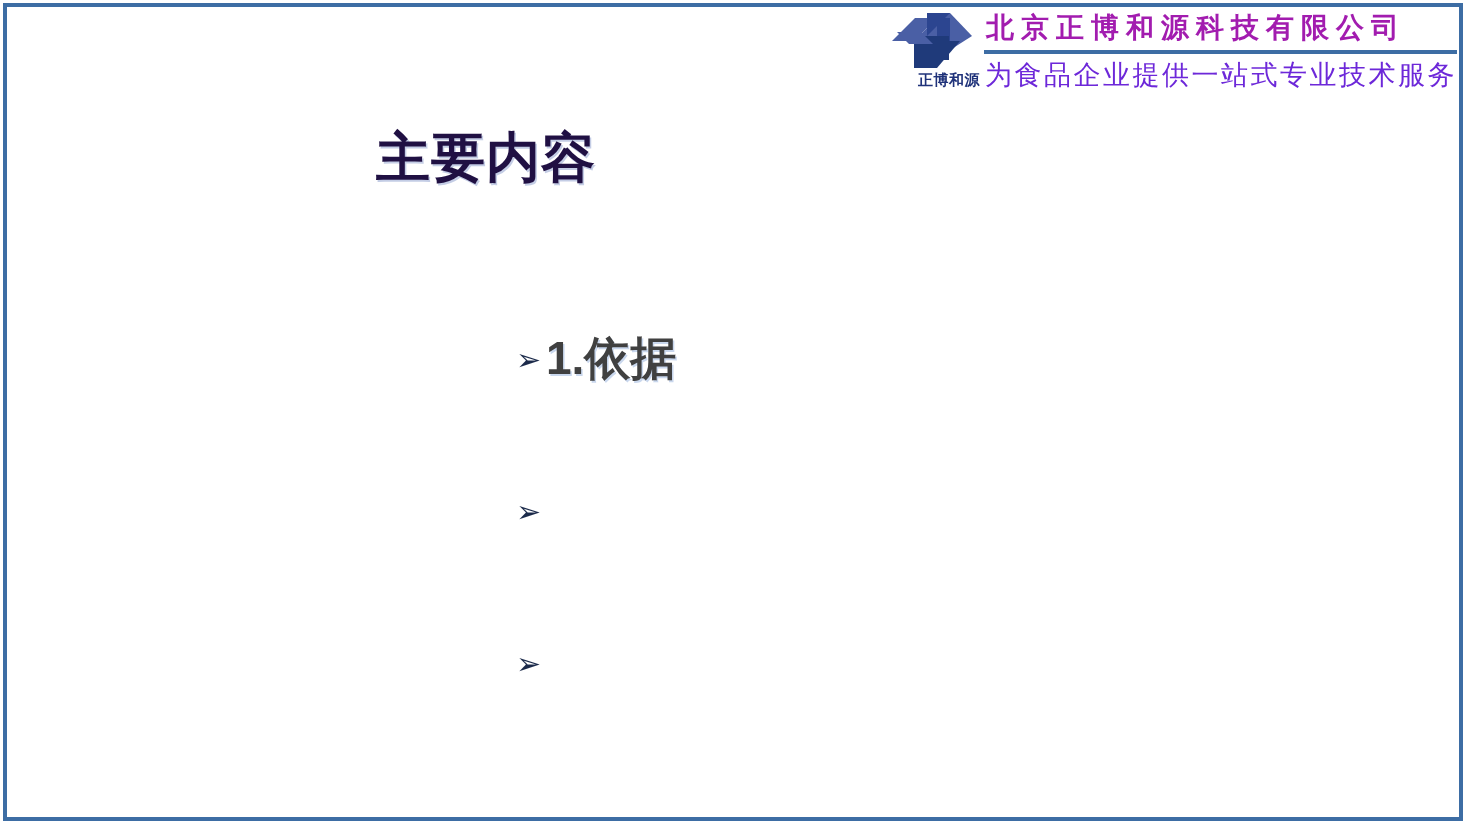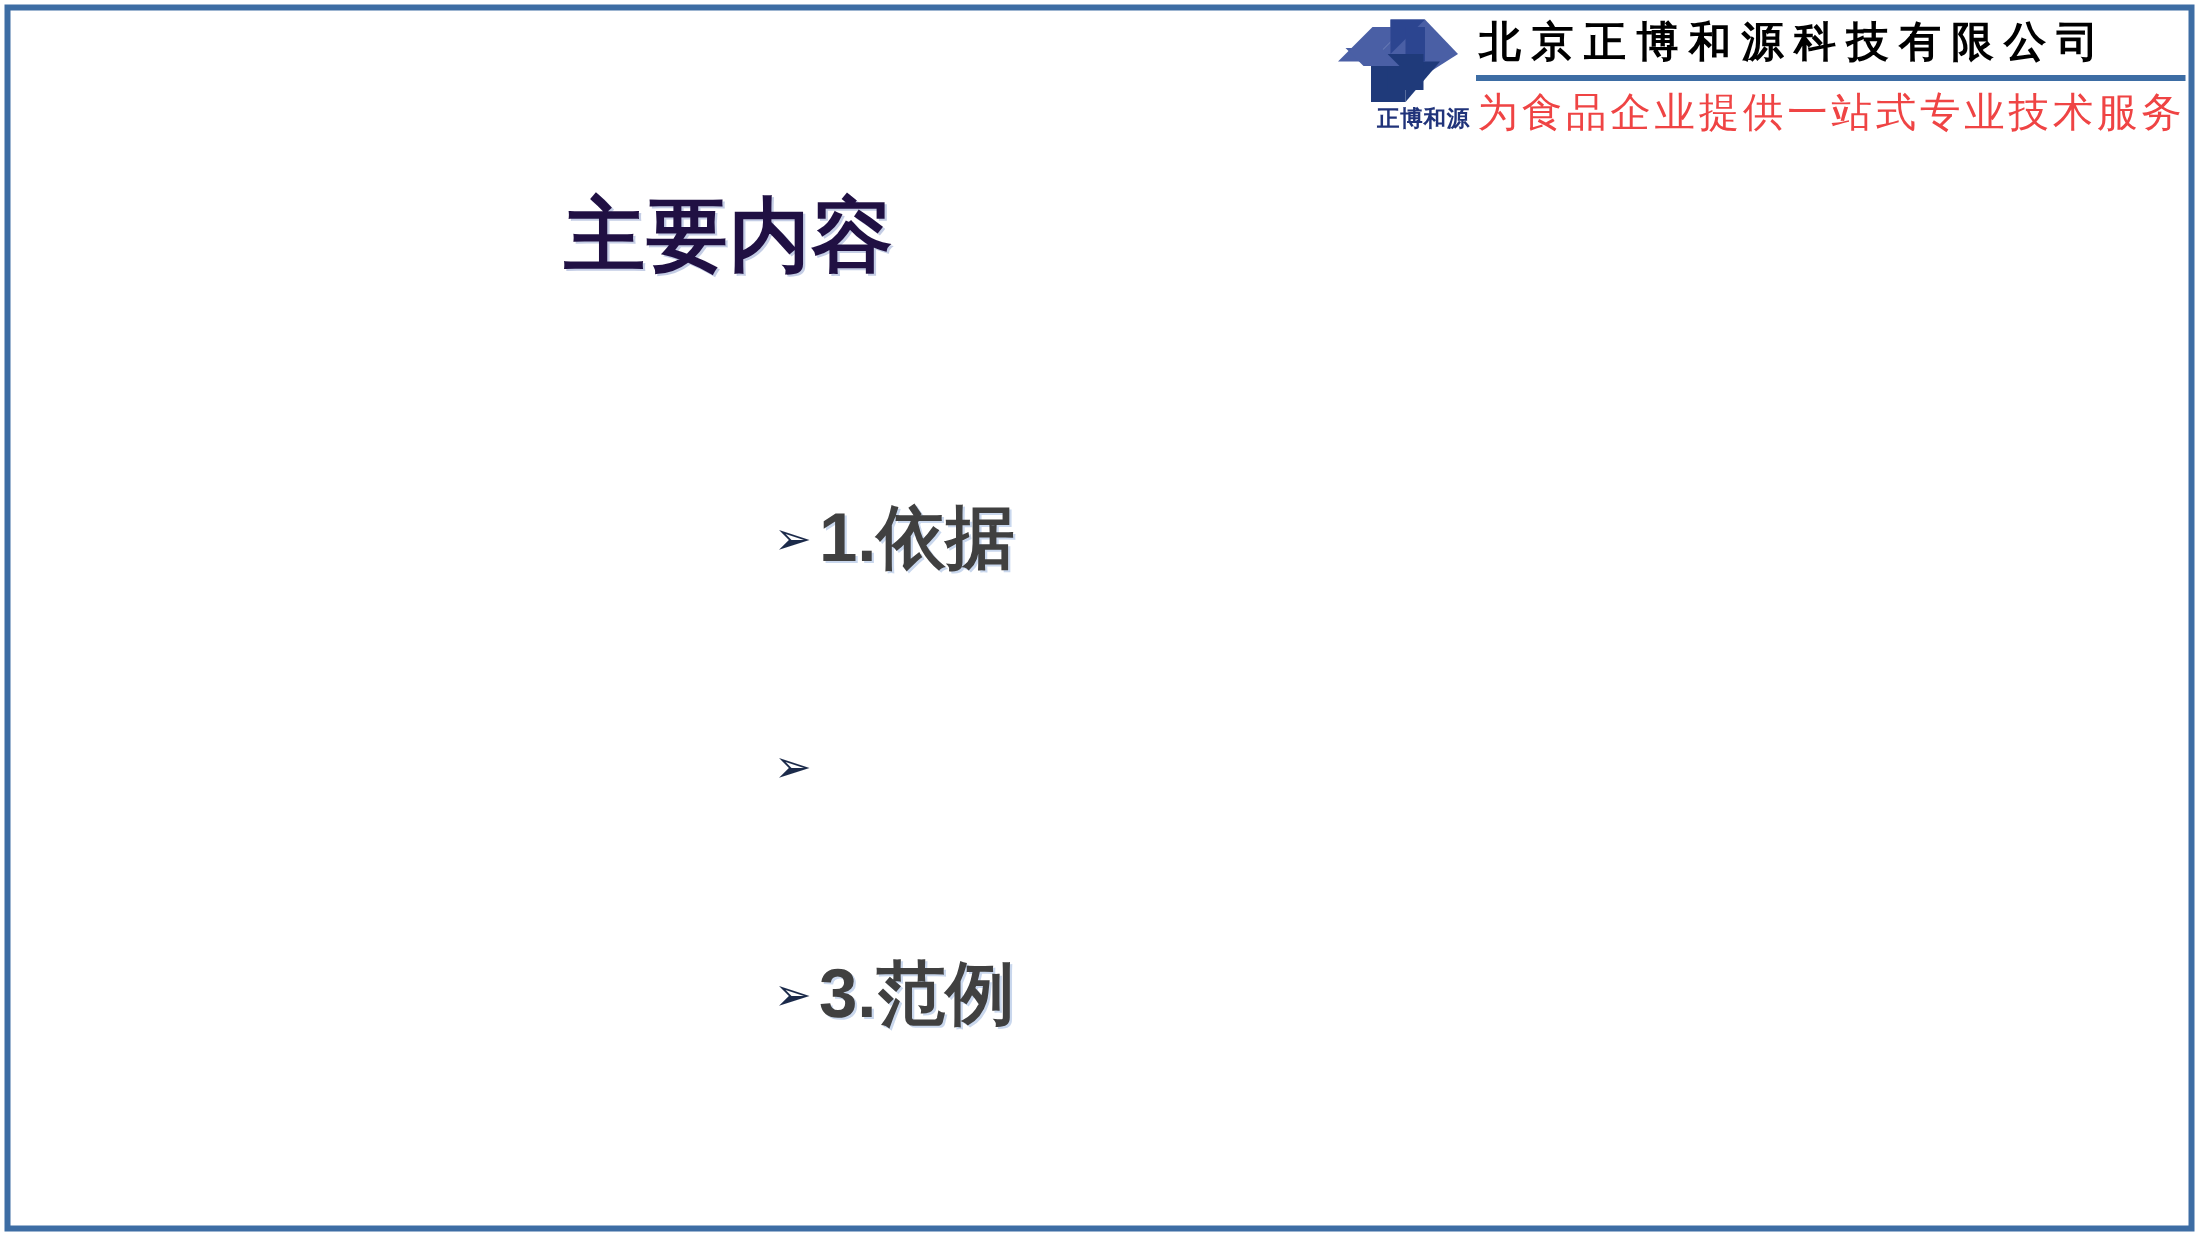"北京正博和源科技有限公司" .company-name { color: #000000 -> #a21caf }
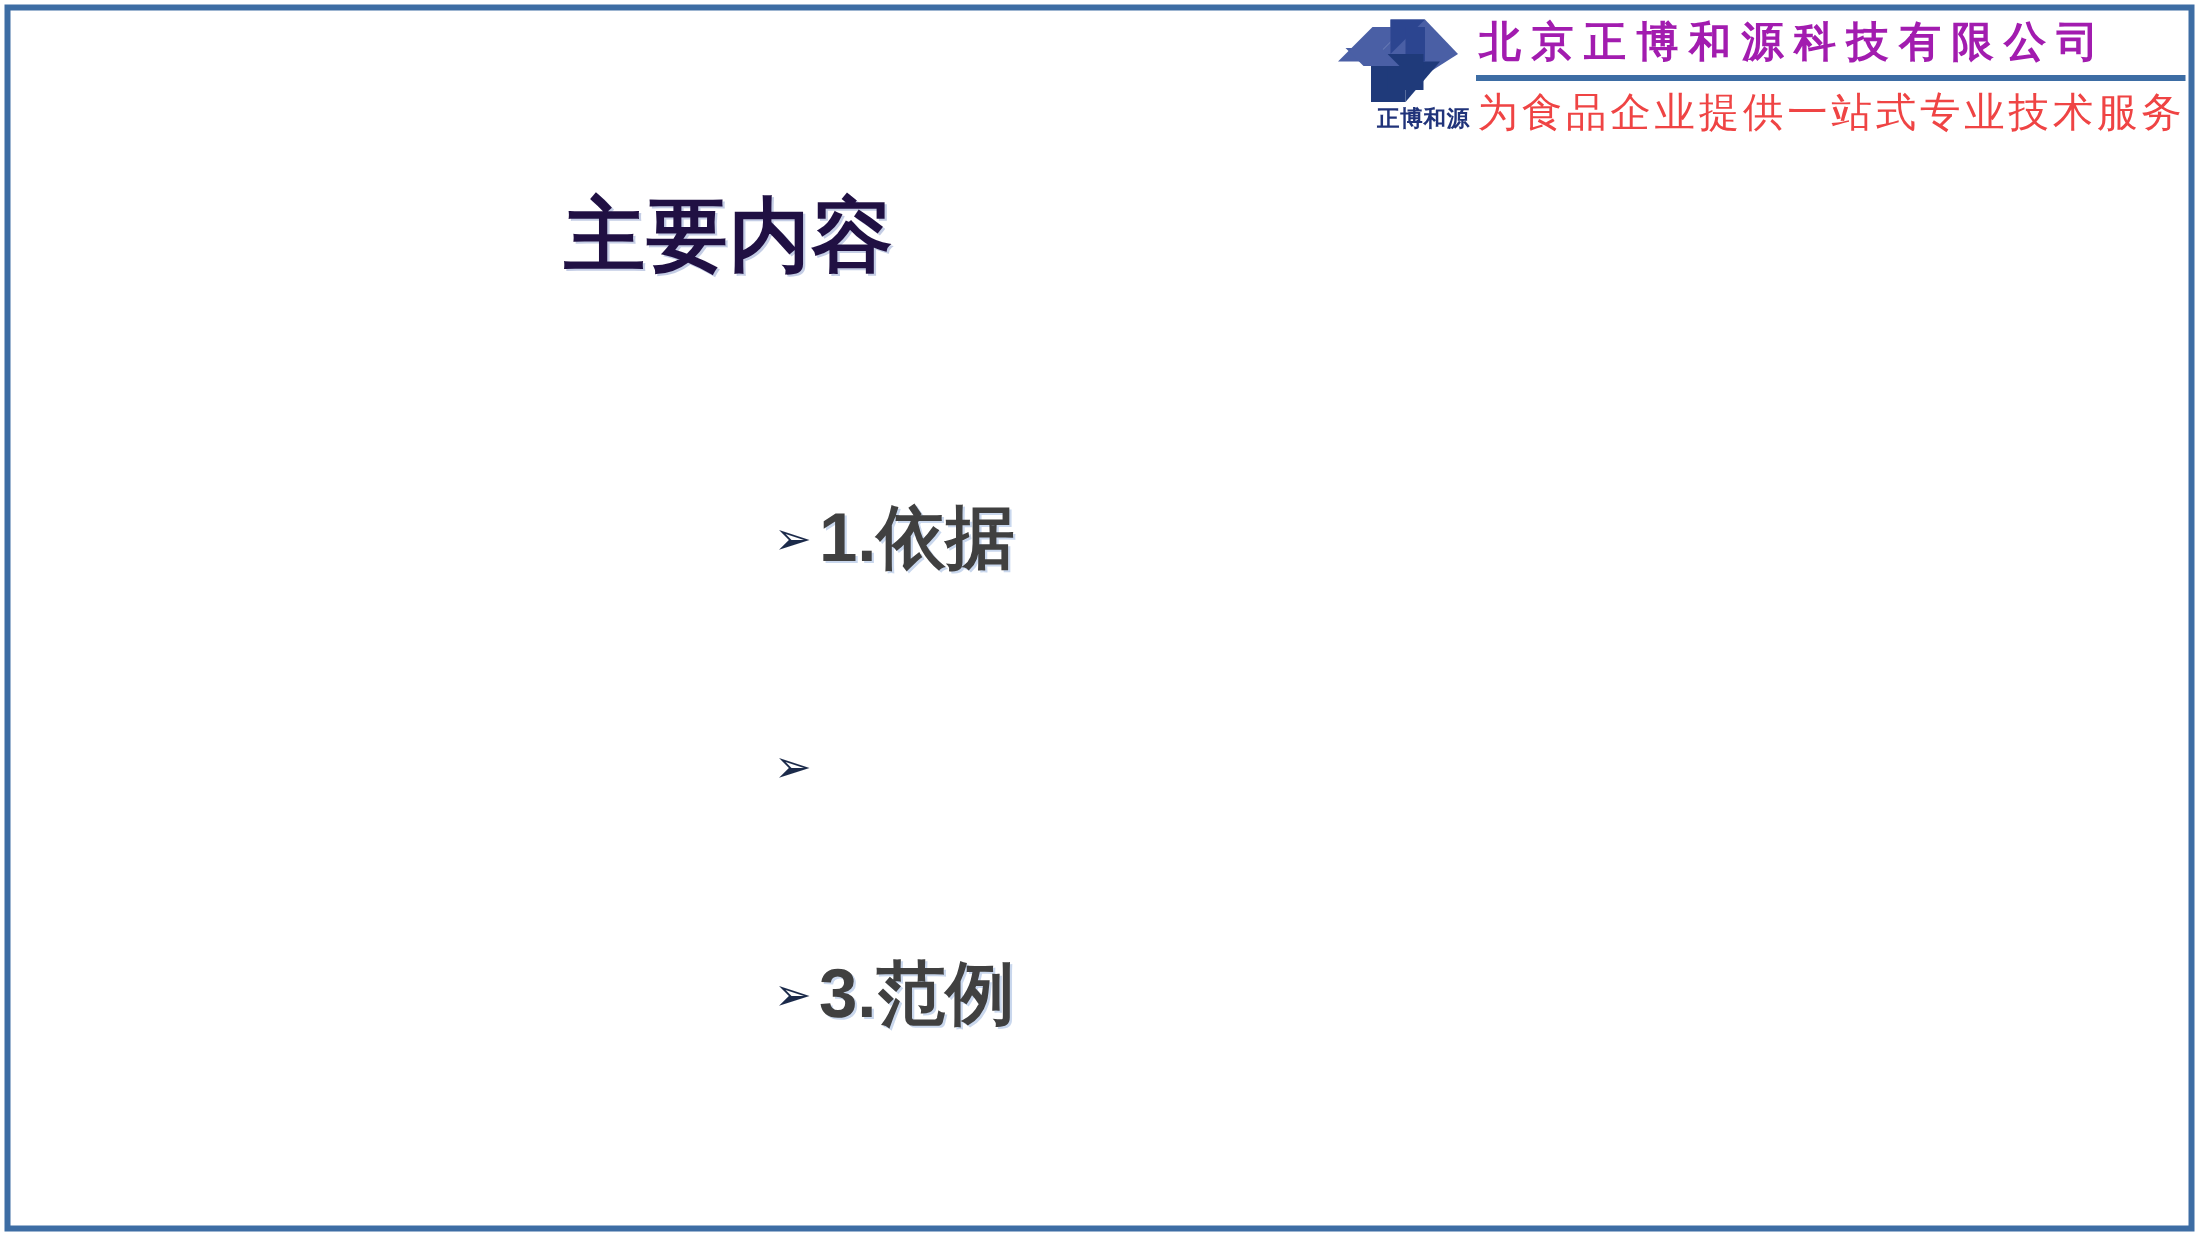"为食品企业提供一站式专业技术服务" .company-tagline { color: #ef4444 -> #6d28d9 }
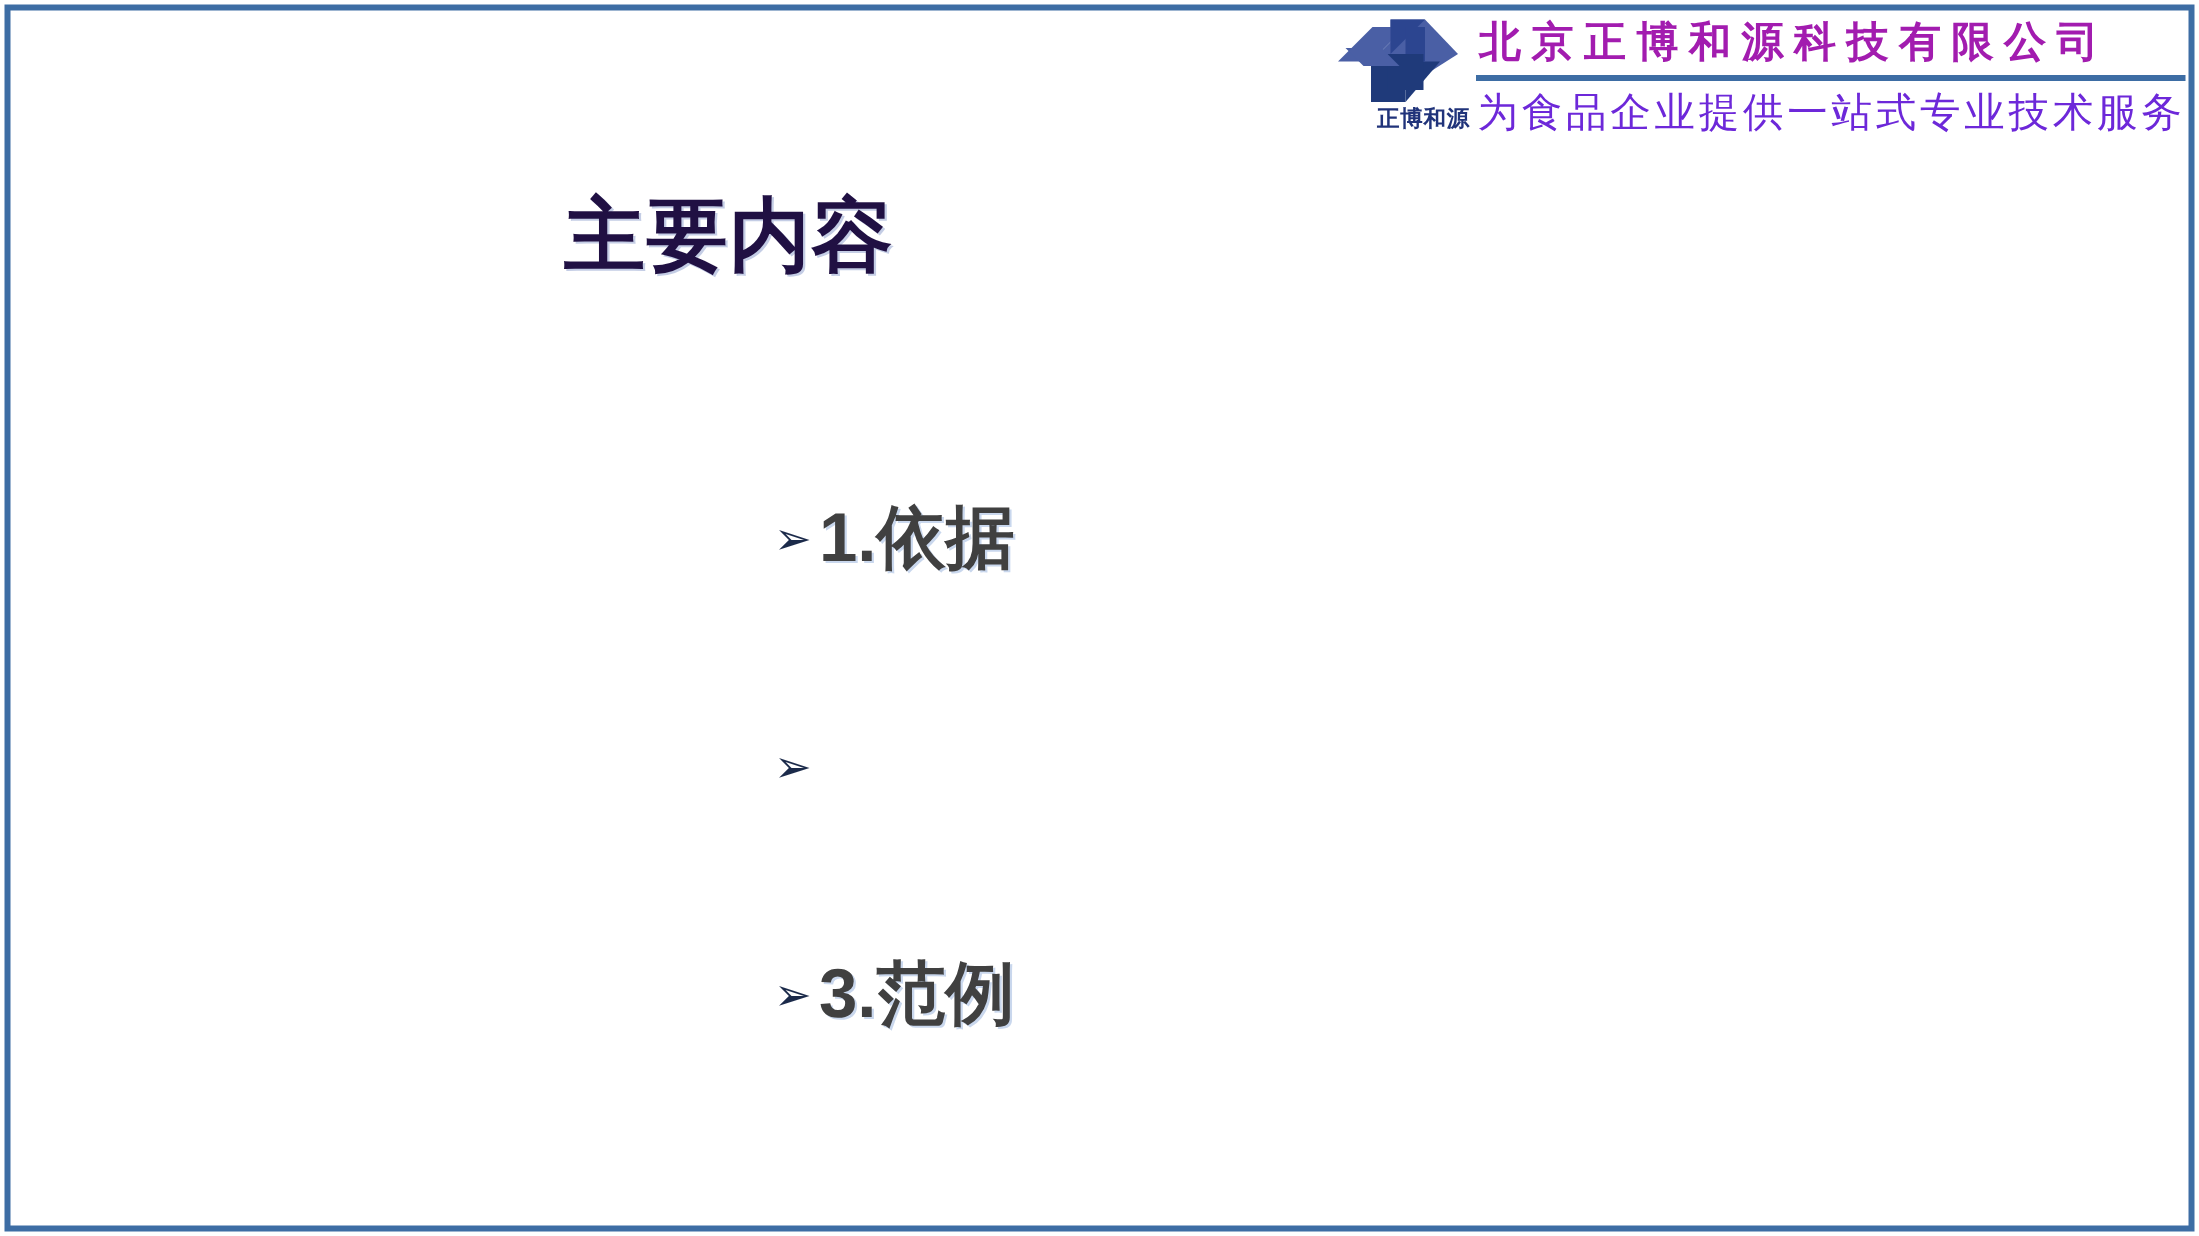"3.范例" span.bullet-text { html: <span>3.范例</span> -> none }
